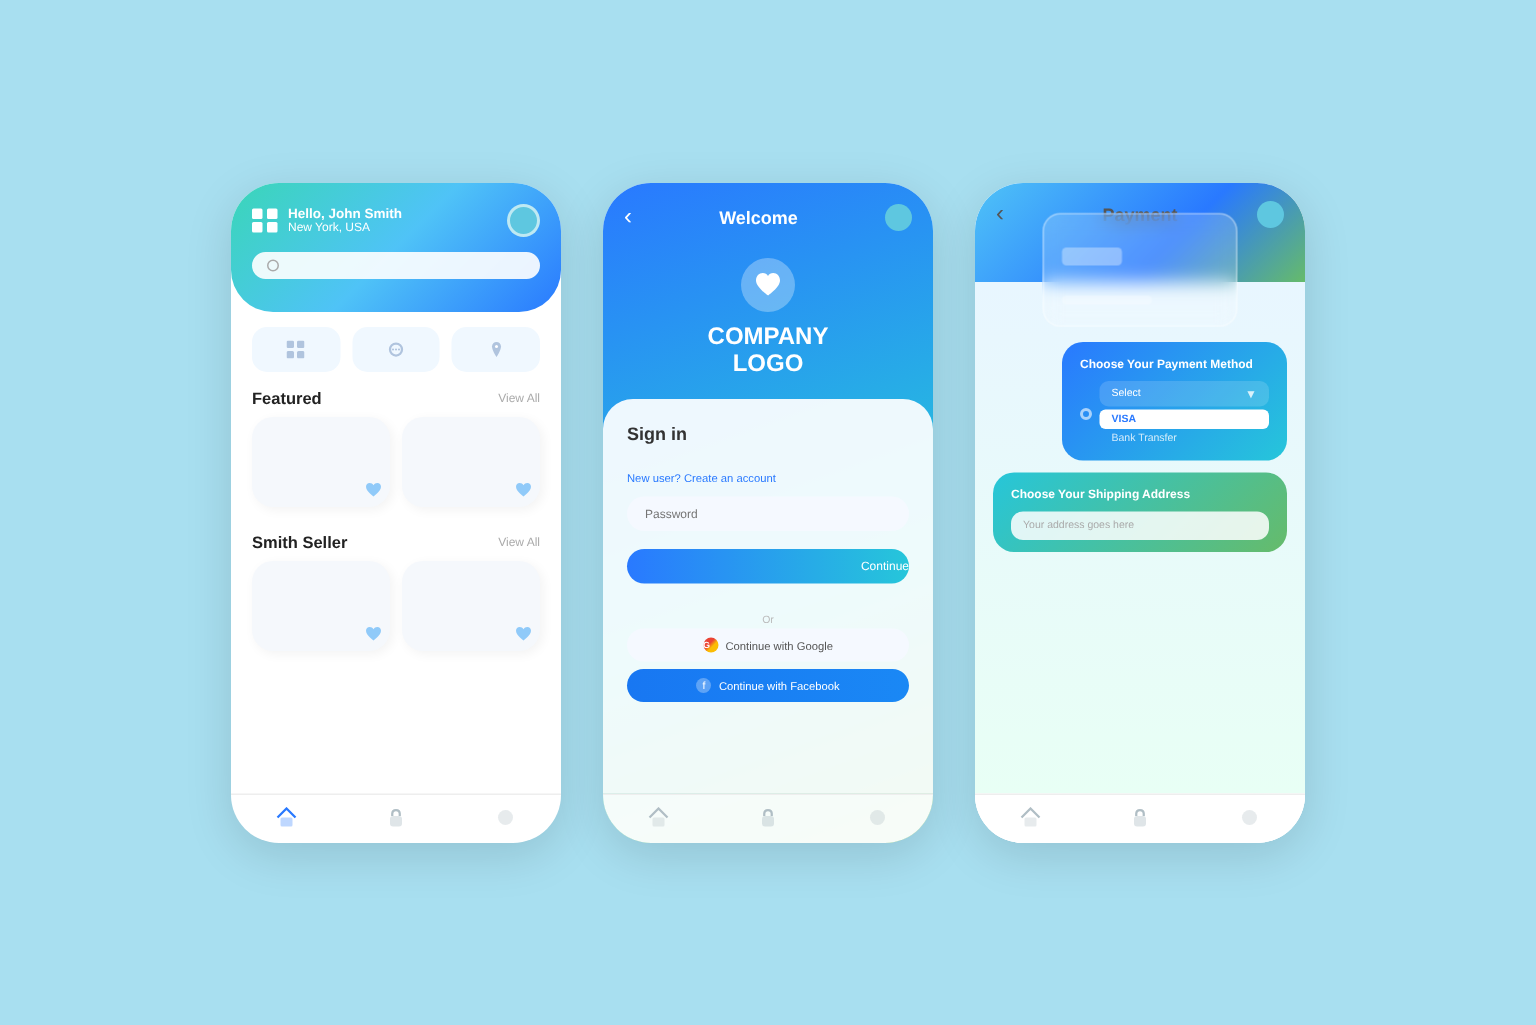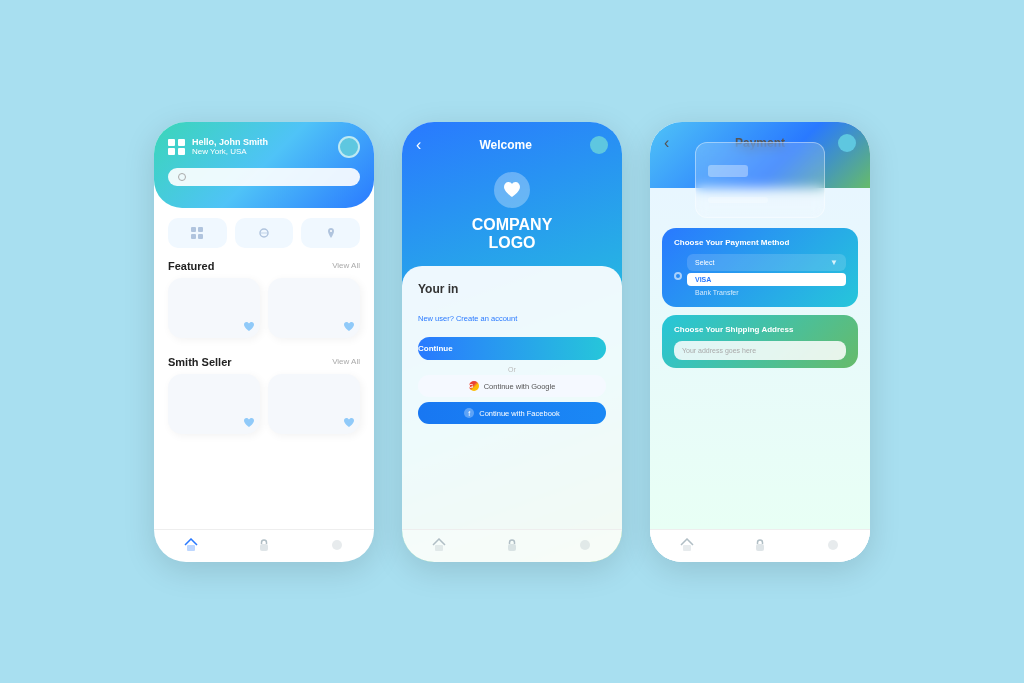"Choose Your Payment Method" .p3-section-card { margin-left: none -> 46px }
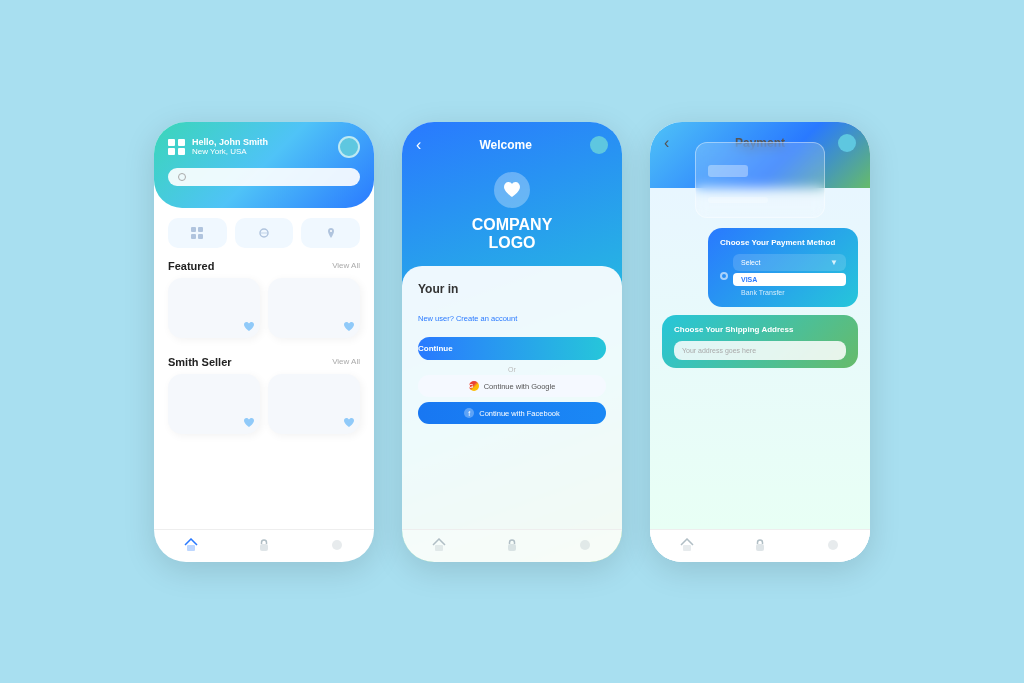"Your in" div.p2-signin-title { text: Your -> Sign }
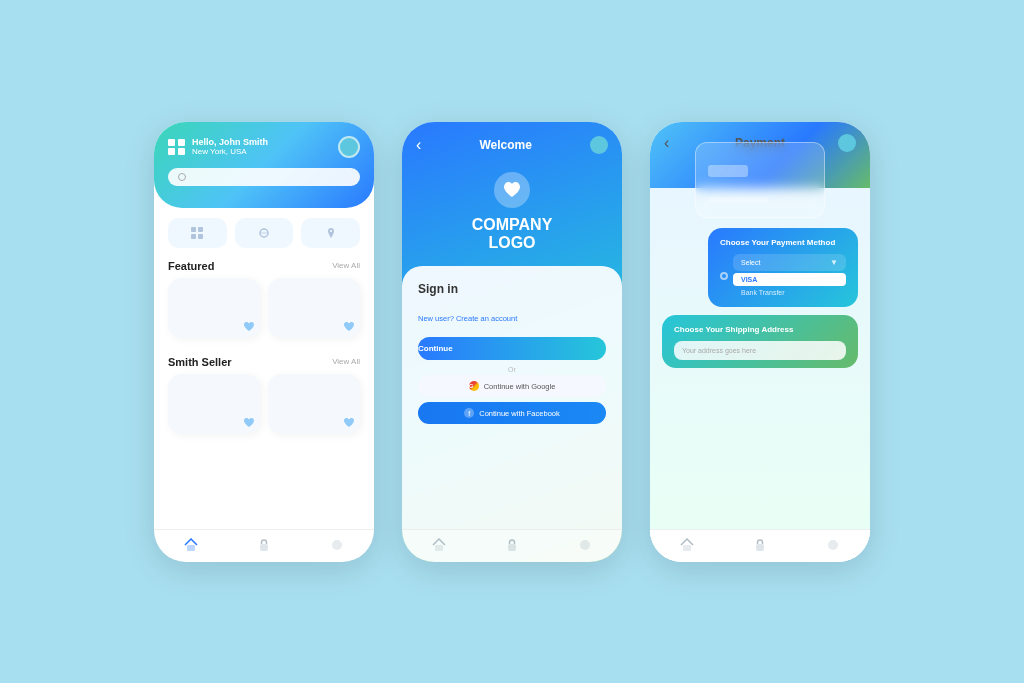"Password" input.p2-input { html: none -> <input> }
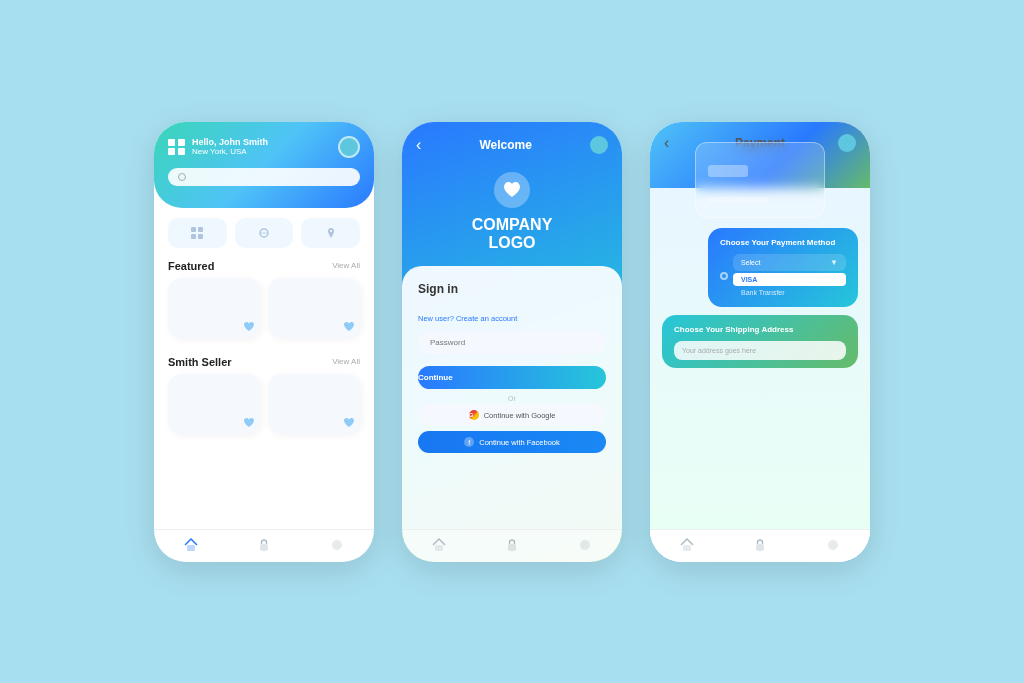"Continue" .p2-continue-btn { font-weight: 700 -> 400; margin: 6px 0 4px -> 6px 0 19px; text-align: left -> right }
